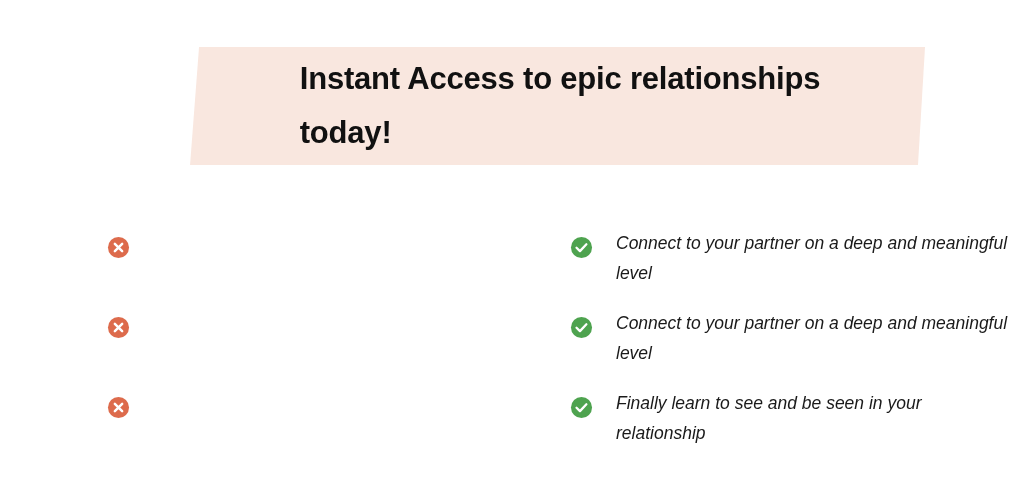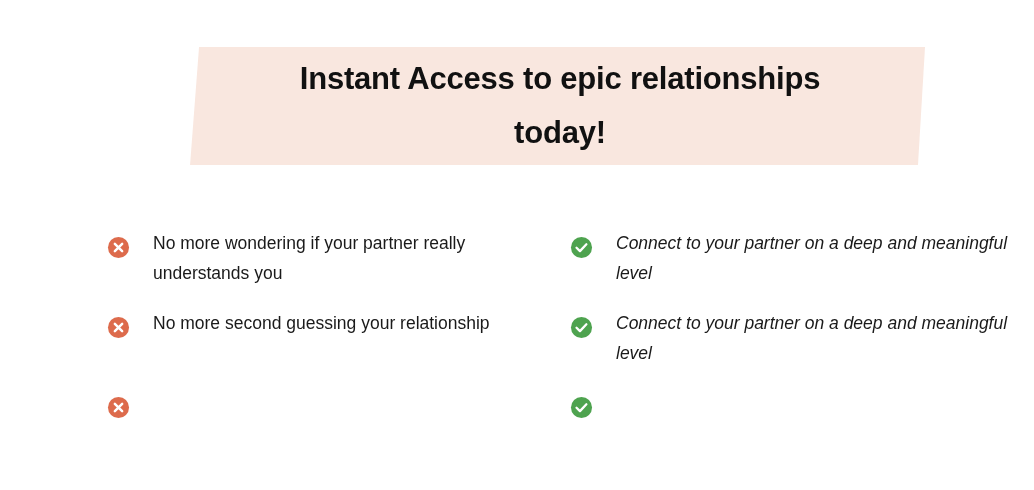"Instant Access to epic relationships" .banner-title { text-align: center -> left }
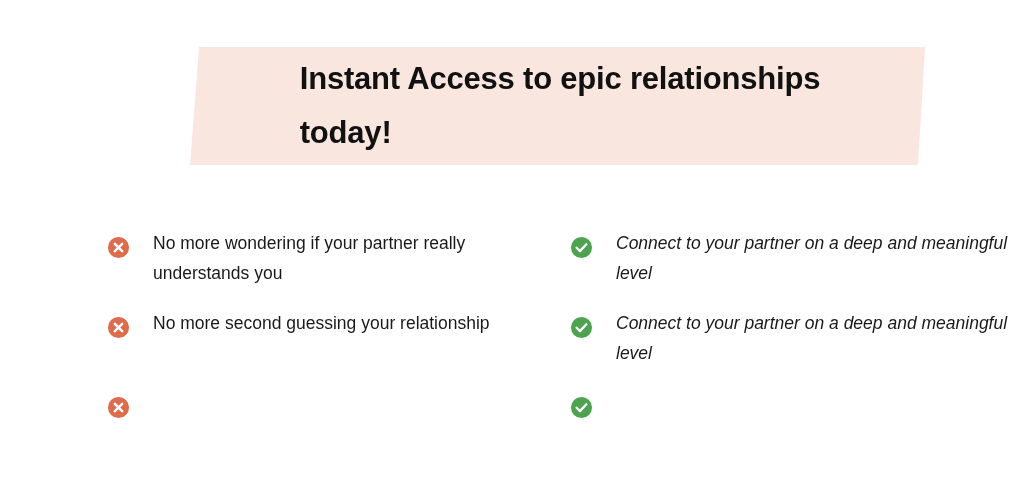"No more wondering if your" span.item-text { html: <span>No more wondering if your partner really understands you</span> -> none }
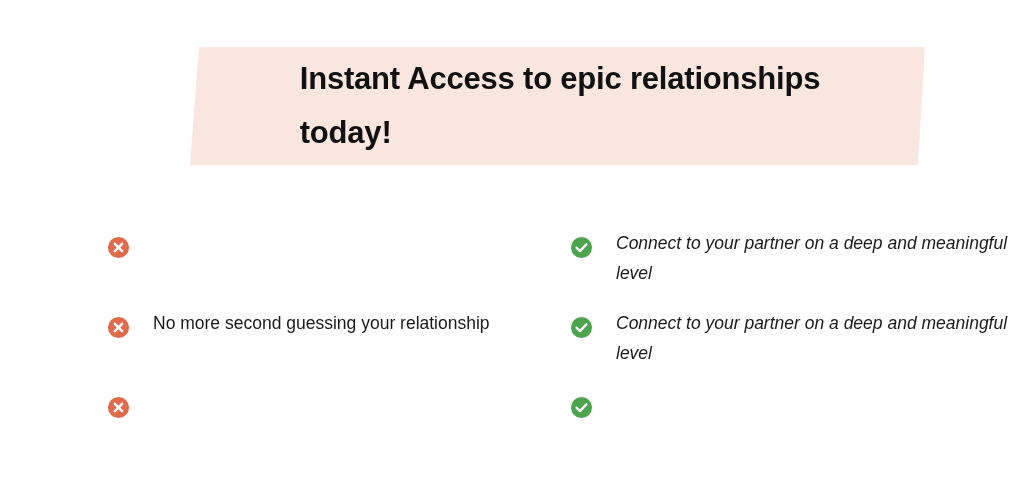"No more second guessing your" span.item-text { html: <span>No more second guessing your relationship</span> -> none }
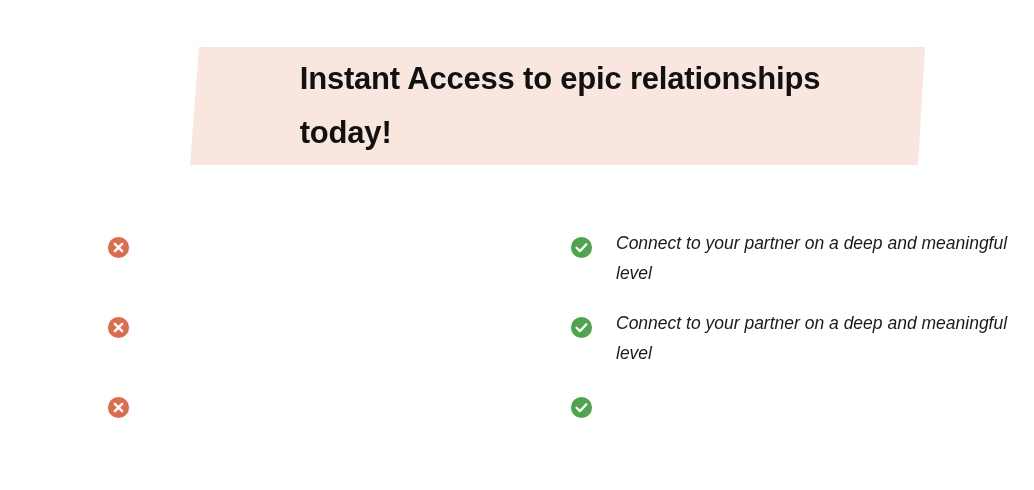"Finally learn to see and" span.item-text { html: none -> <span>Finally learn to see and be seen in your relationship</span> }
